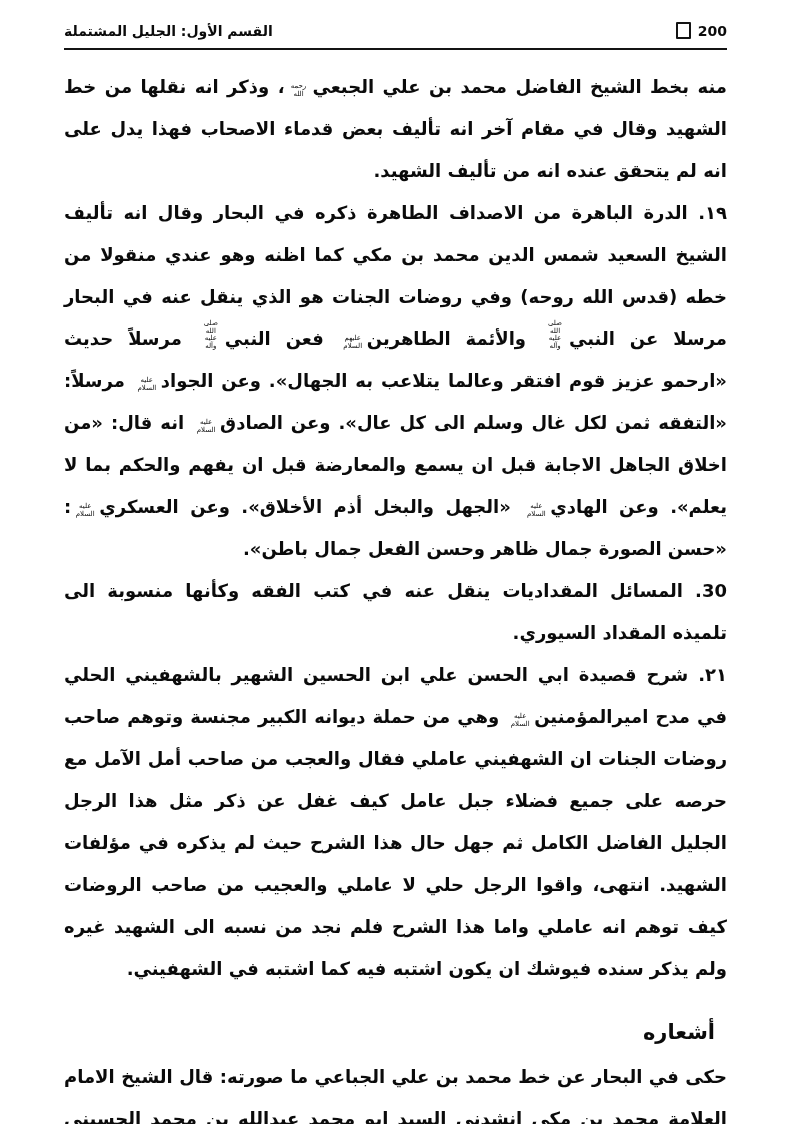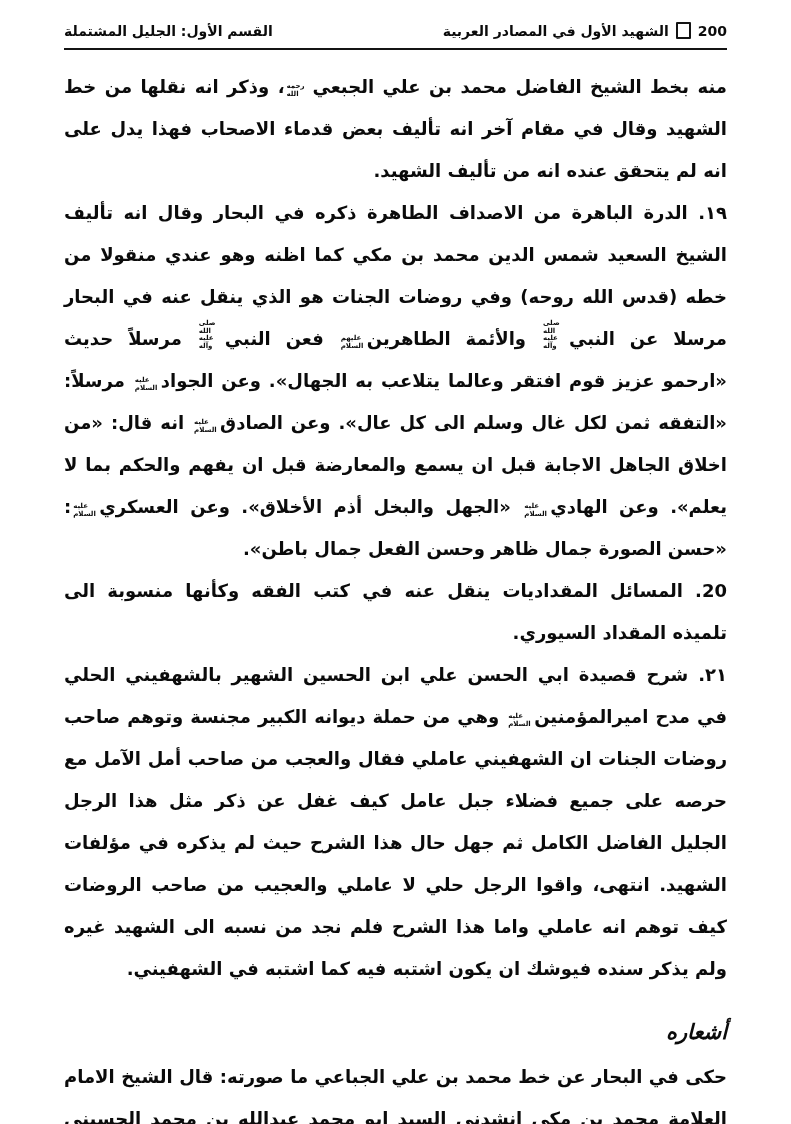"الشهيد الأول في المصادر العربية" span { html: <span>الشهيد الأول في المصادر العربية</span> -> none }
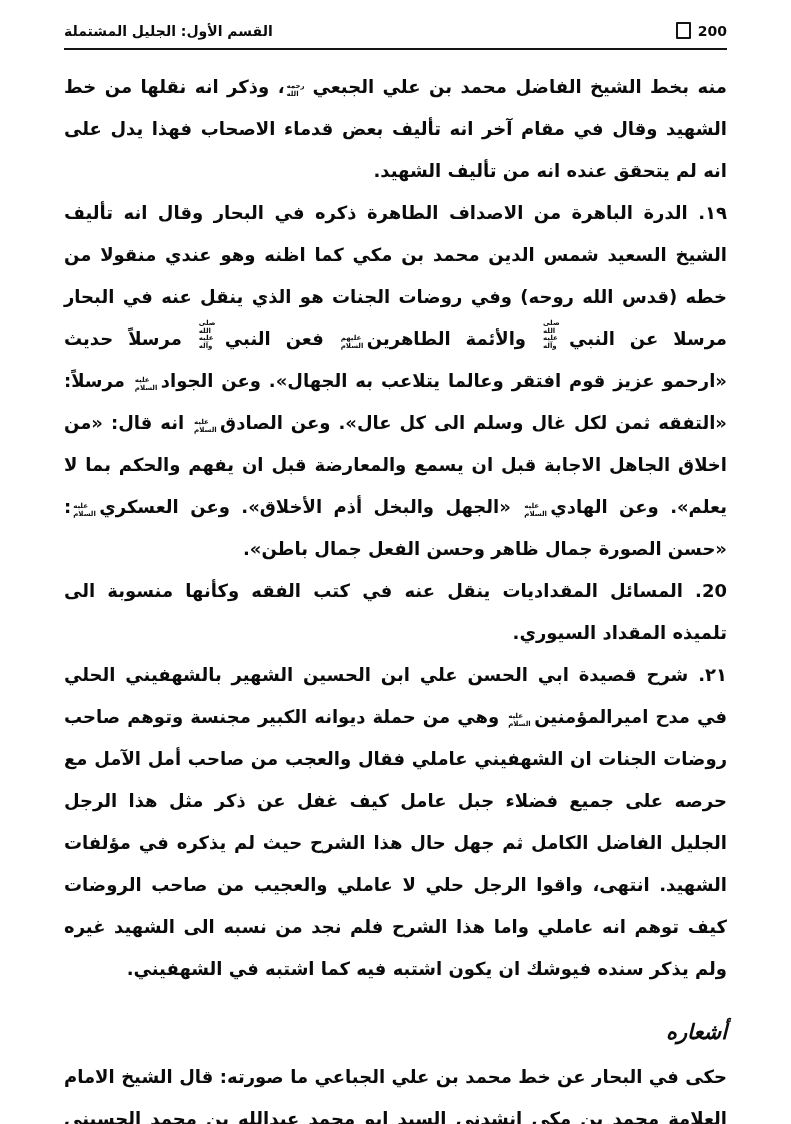"رحمه الله" .honorific { font-weight: bold -> normal; text-align: left -> center }
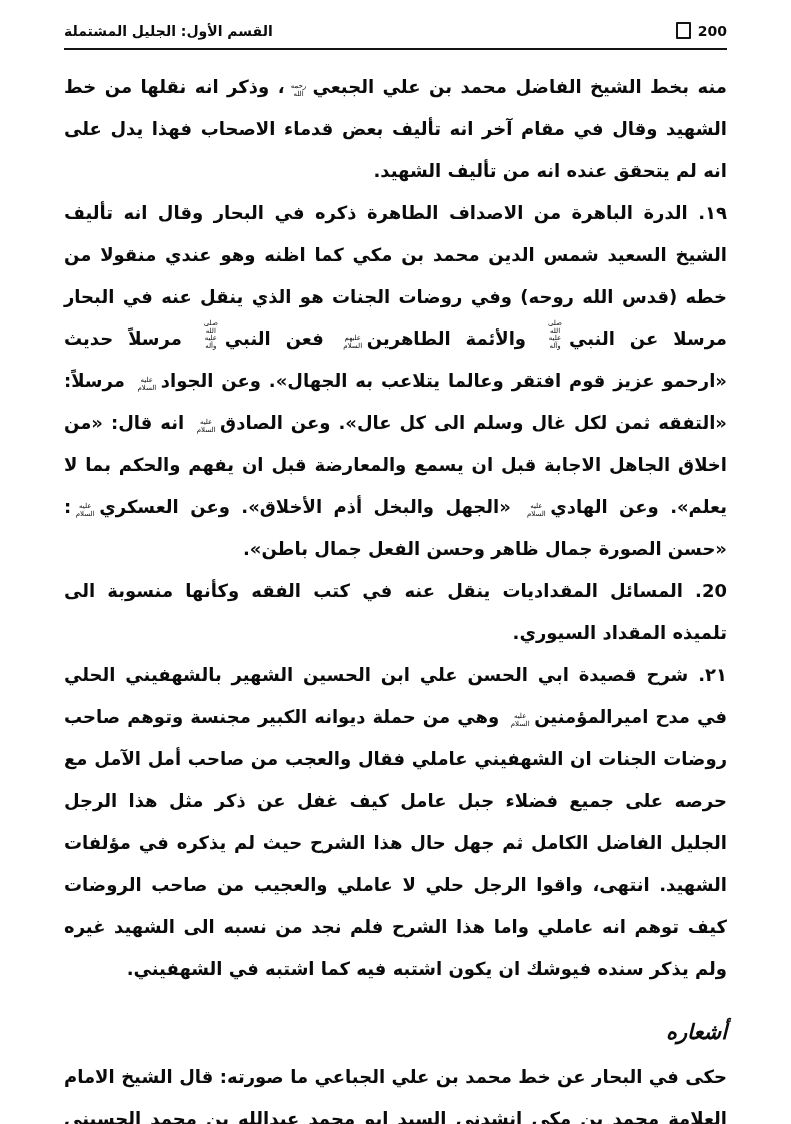"20. المسائل المقداديات ينقل عنه" p.para { text: 20 -> 30 }
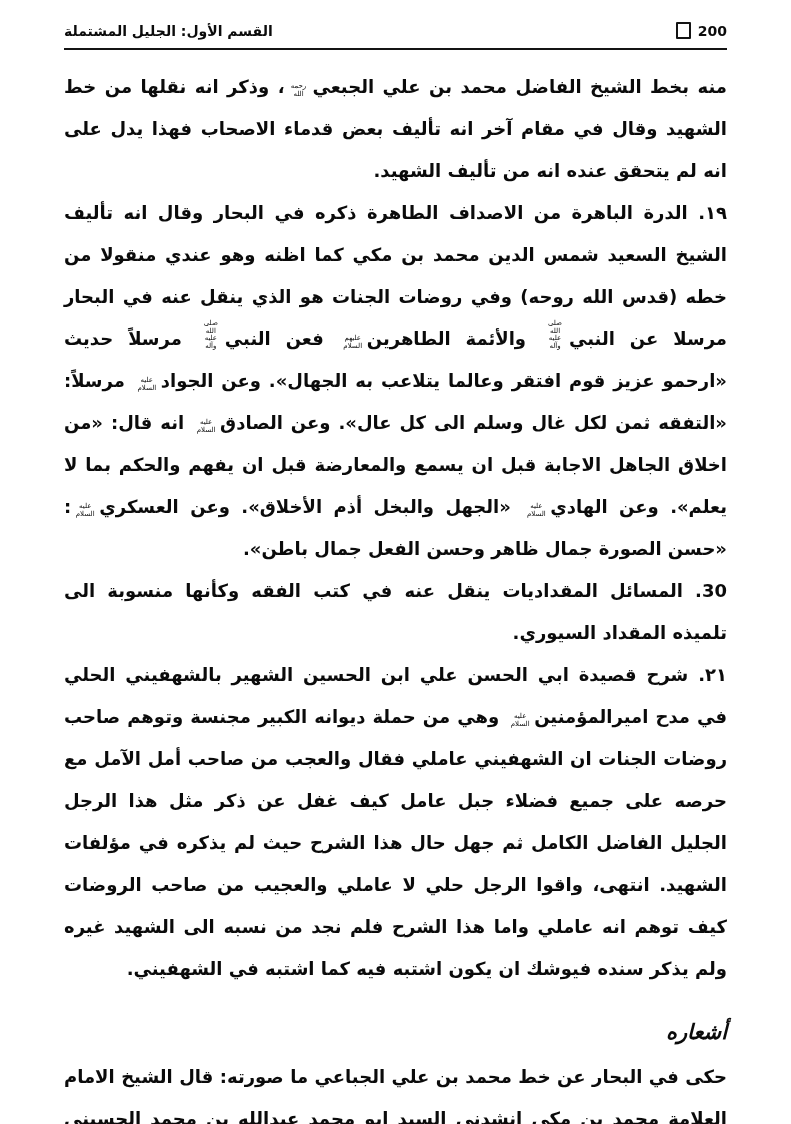"أشعاره" h2.poems-heading { font-style: italic -> none; margin: 30px 0 12px 0 -> 30px 12px 12px 0 }
